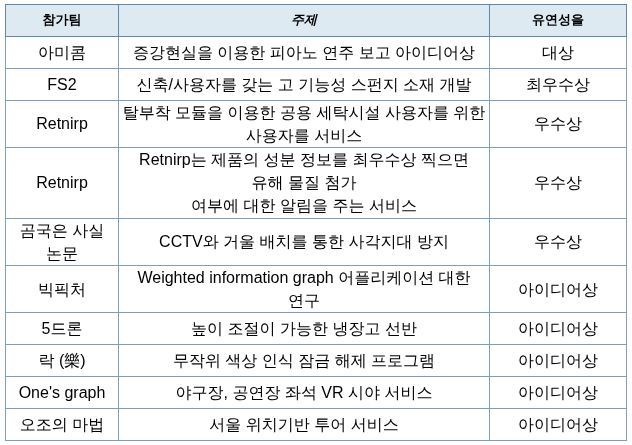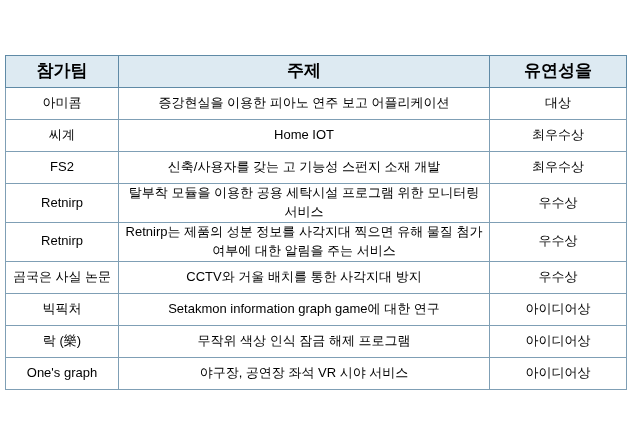"참가팀" table.award-table thead th { font-size: 17px -> 13px }
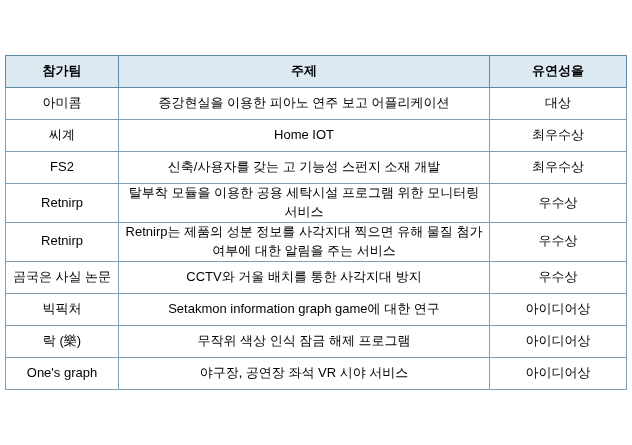"주제" th.col-topic { font-style: none -> italic }
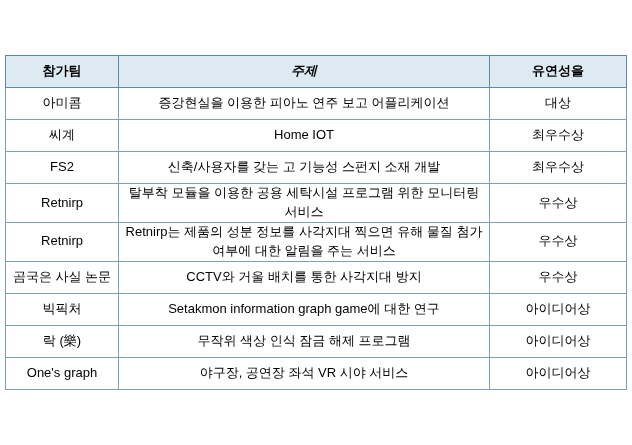"아미콤" table.award-table th, table.award-table td { font-size: 13px -> 16px }
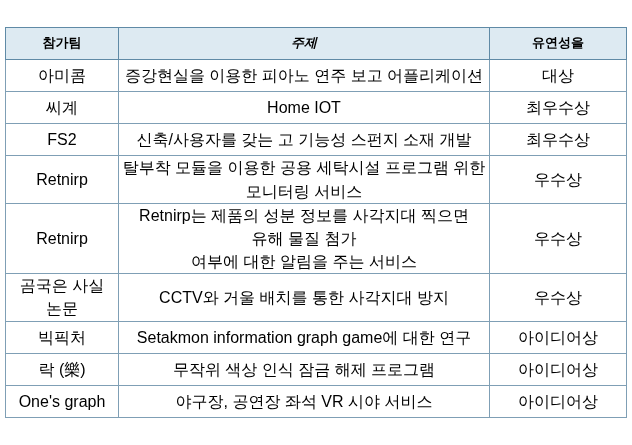"증강현실을 이용한 피아노 연주 보고" td.col-topic { text: 어플리케이션 -> 아이디어상 }
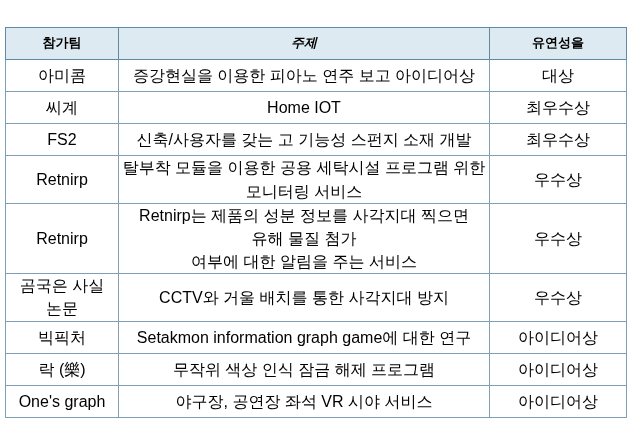"씨계" tr { html: <tr> <td>씨계</td> <td>Home IOT</td> <td>최우수상</td> </tr> -> none }
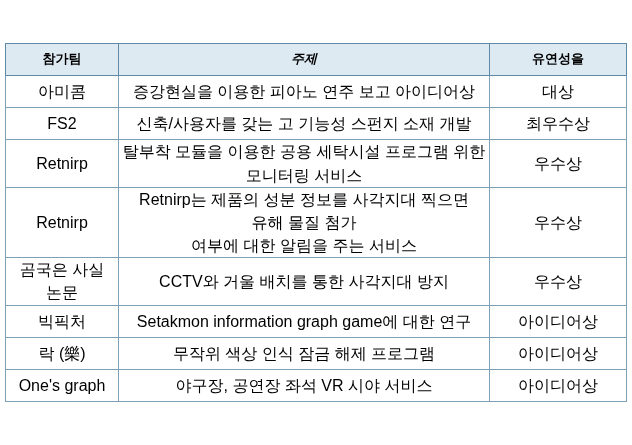"탈부착 모듈을 이용한 공용 세탁시설" td.col-topic { text: 프로그램 위한 모니터링 -> 사용자를 위한 사용자를 }
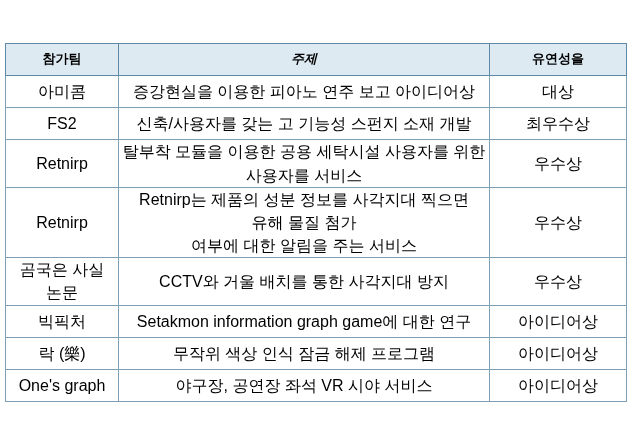"Retnirp는 제품의 성분 정보를 사각지대" span.topic-line { text: 사각지대 -> 최우수상 }
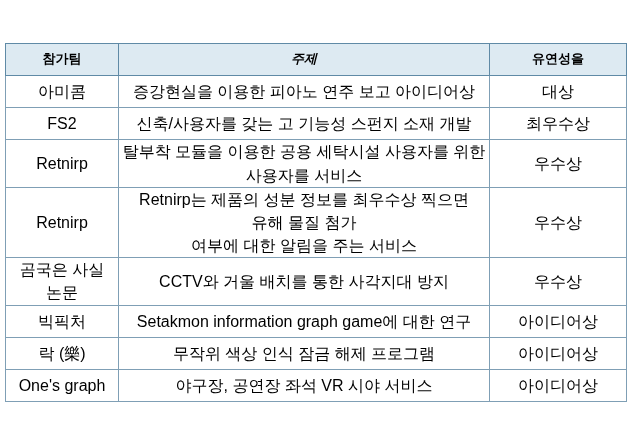"Setakmon information graph game에 대한" td.col-topic { text: Setakmon information graph game에 -> Weighted information graph 어플리케이션 }
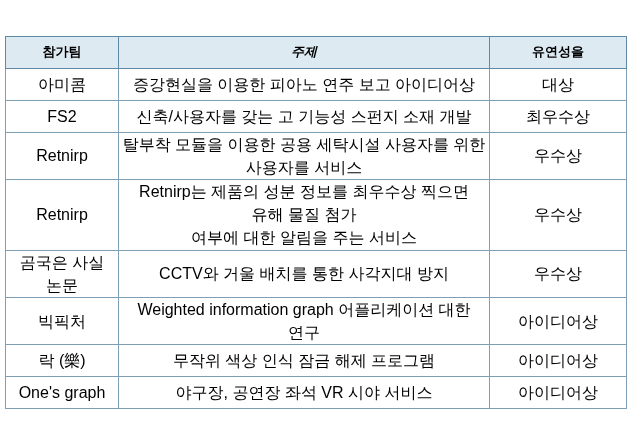"5드론" tr { html: none -> <tr> <td>5드론</td> <td>높이 조절이 가능한 냉장고 선반</td> <td>아이디어상</td> </tr> }
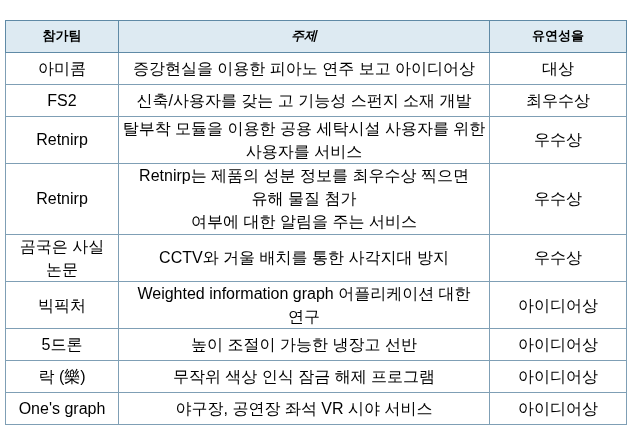"오조의 마법" tr { html: none -> <tr> <td>오조의 마법</td> <td>서울 위치기반 투어 서비스</td> <td>아이디어상</td> </tr> }
